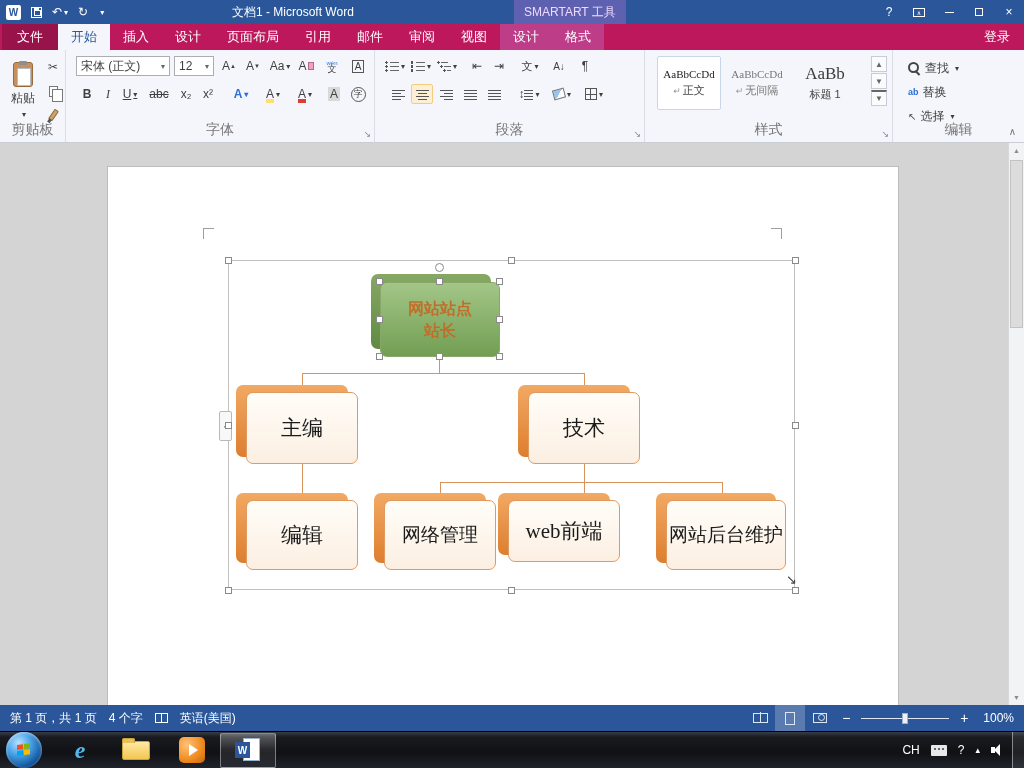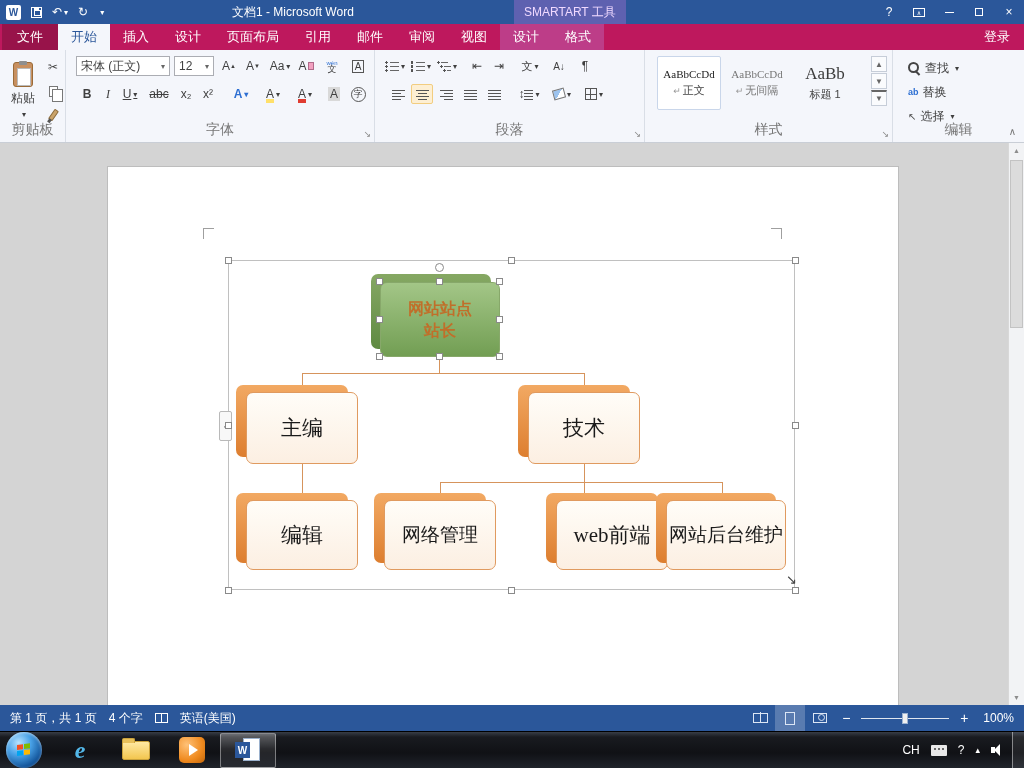"web前端" div.node { height: 70px -> 62px; left: 556px -> 508px }
